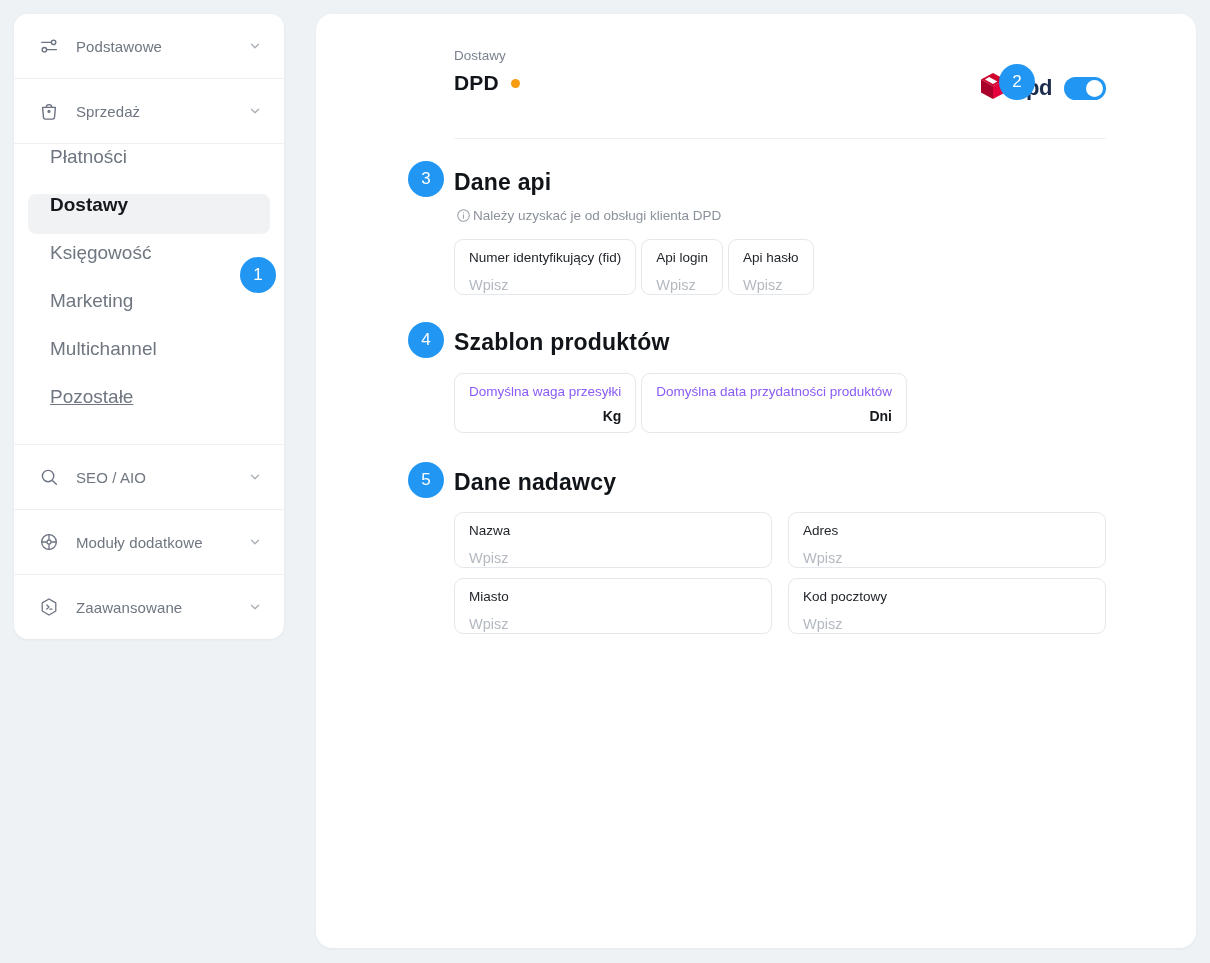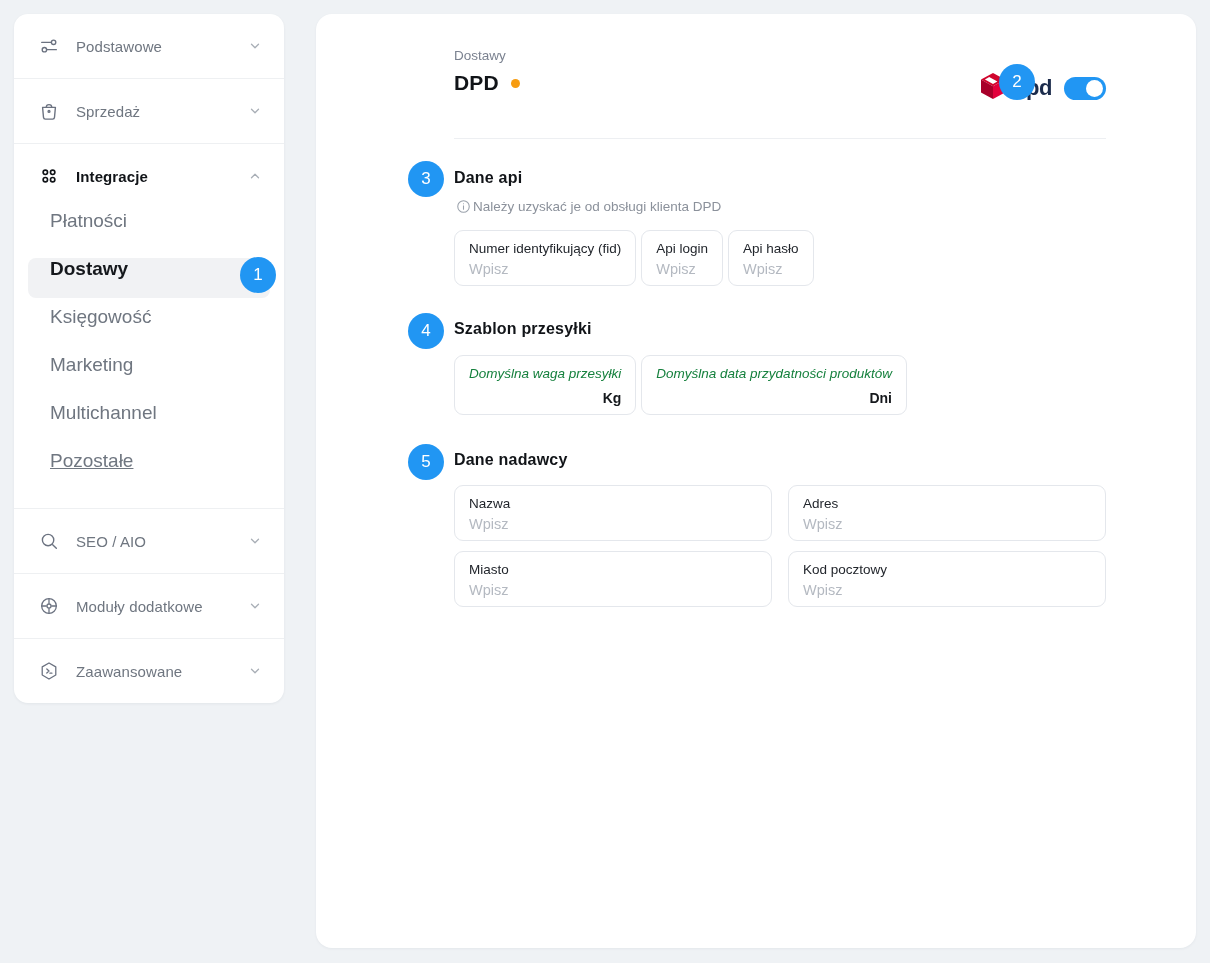"Integracje" div.nav-top { html: <div> <span> <svg> <circle></circle> <circle></circle> <circle></circle> <circle></circle> </svg> </span> <span>Integracje</span> <span> <svg> <polyline></polyline> </svg> </span> </div> -> none }
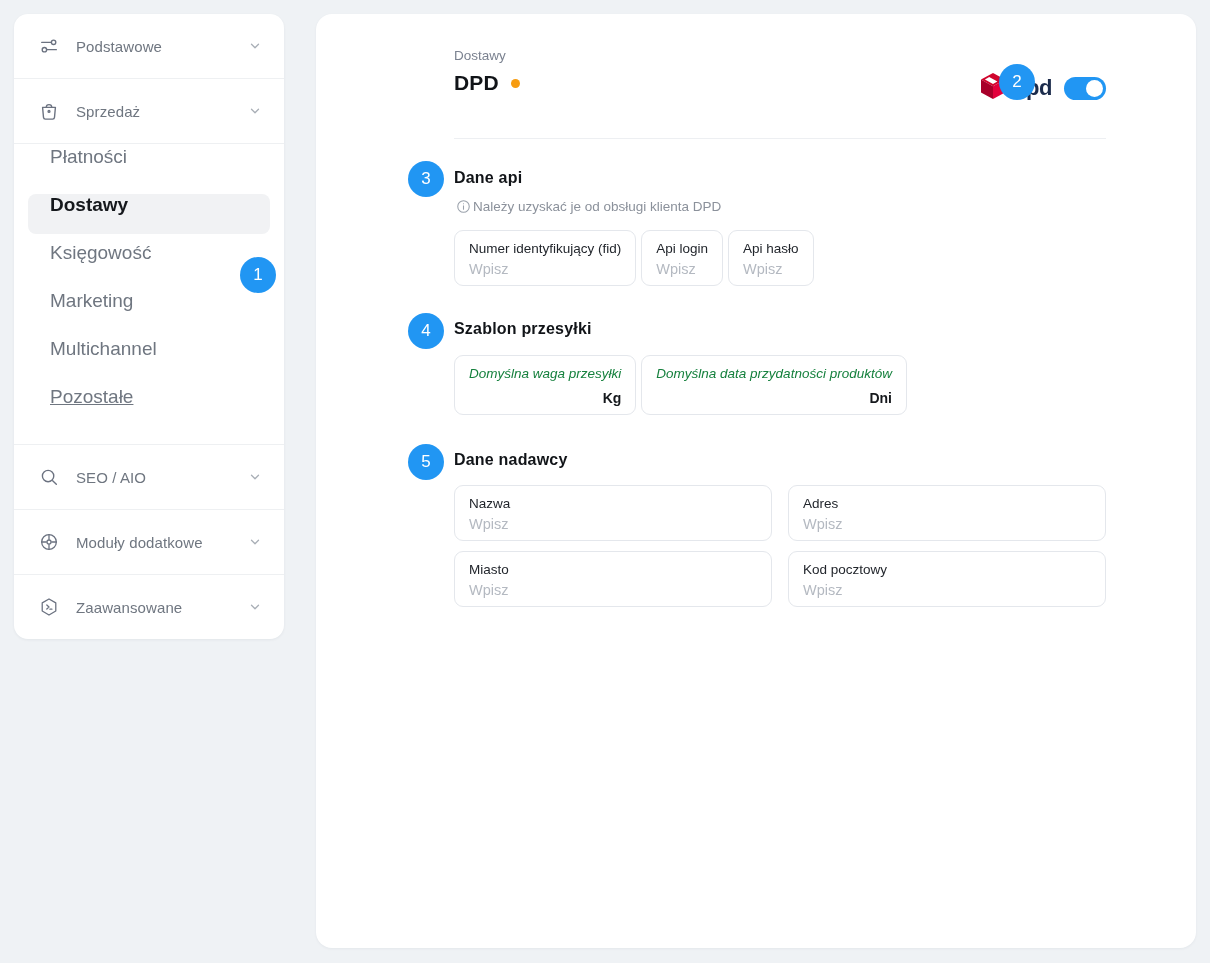"Dane api" .sec-title { font-size: 16px -> 23px }
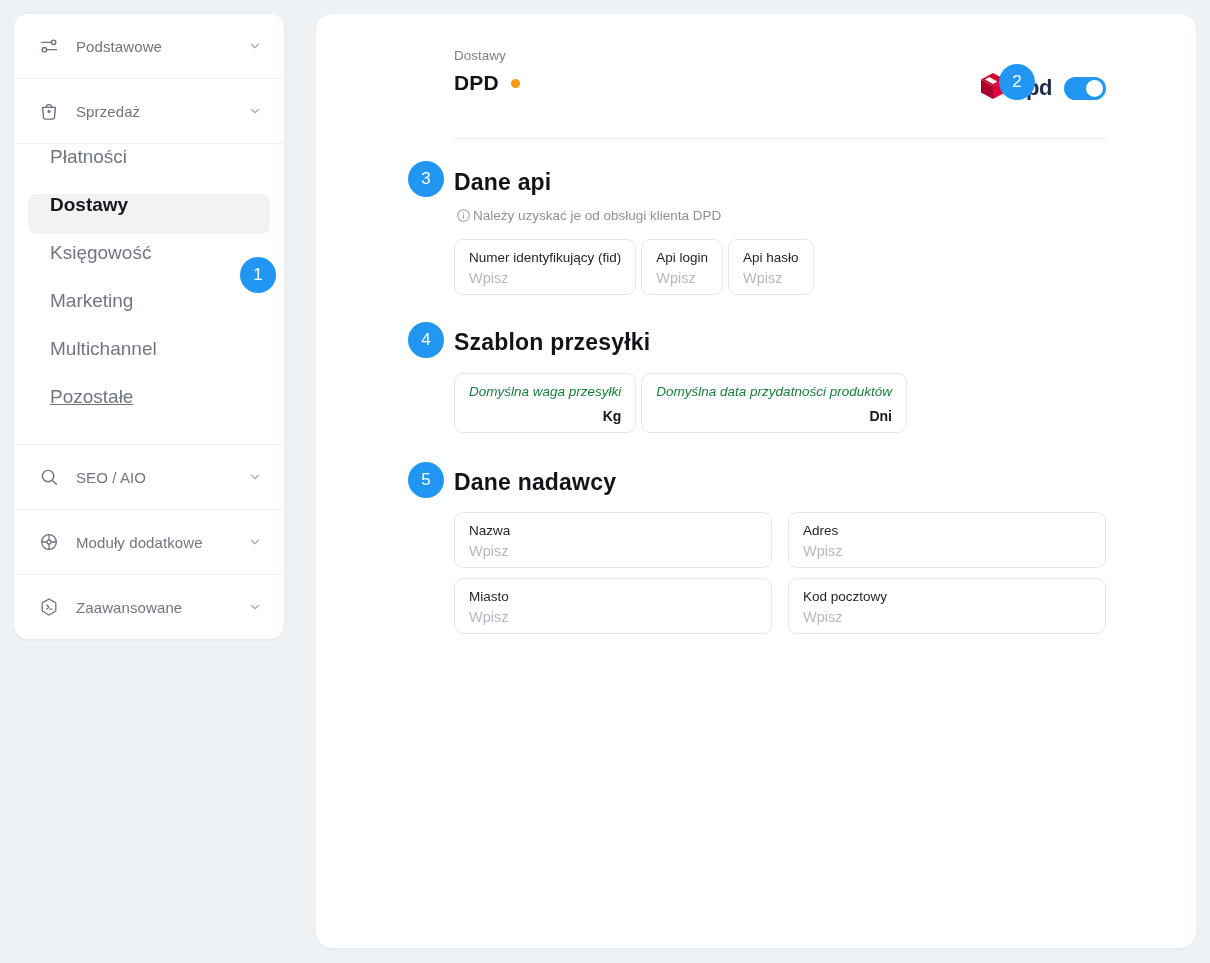"Wpisz" .field .fval { margin-top: 1px -> 8px }
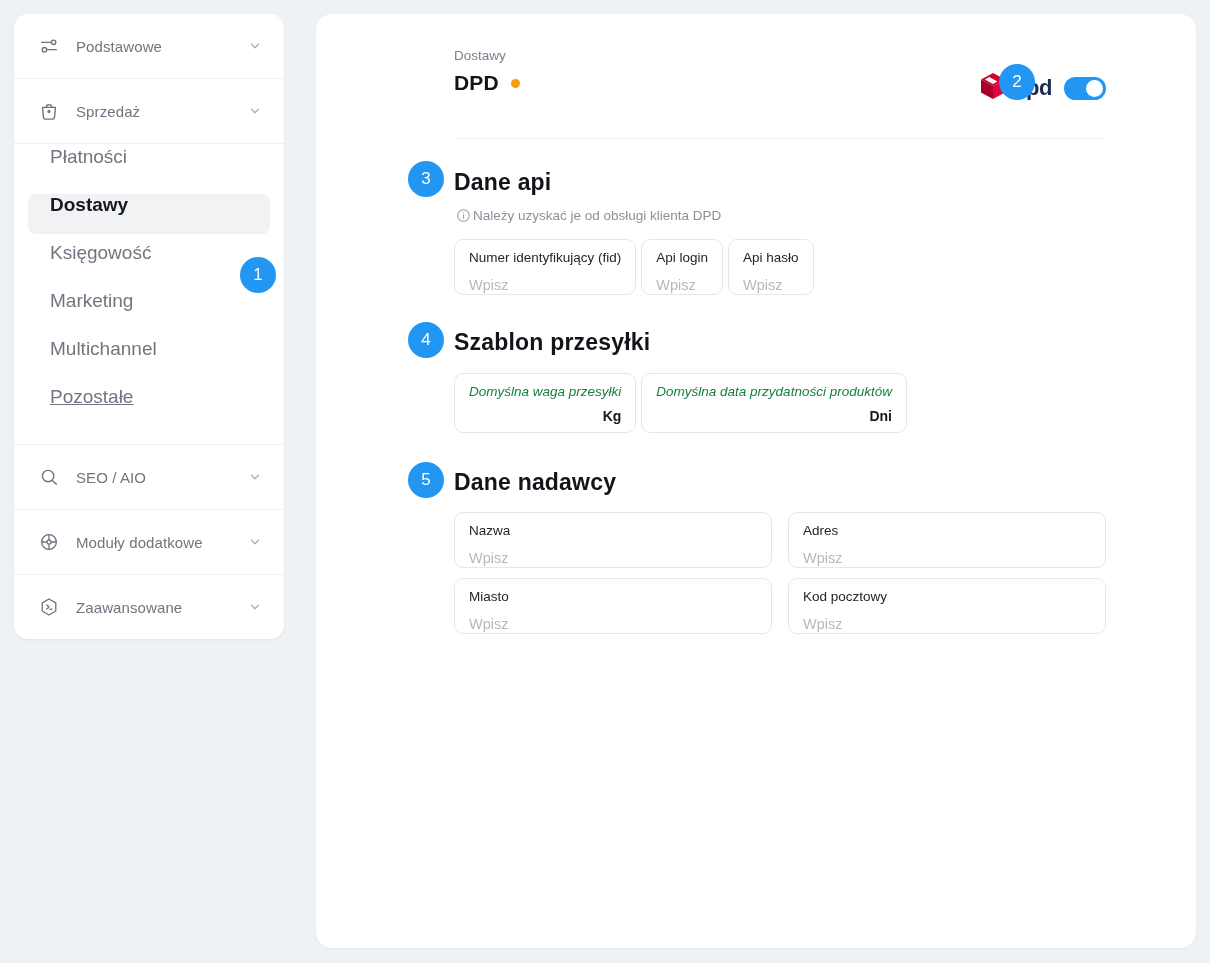"Szablon przesyłki" div.sec-title { text: przesyłki -> produktów }
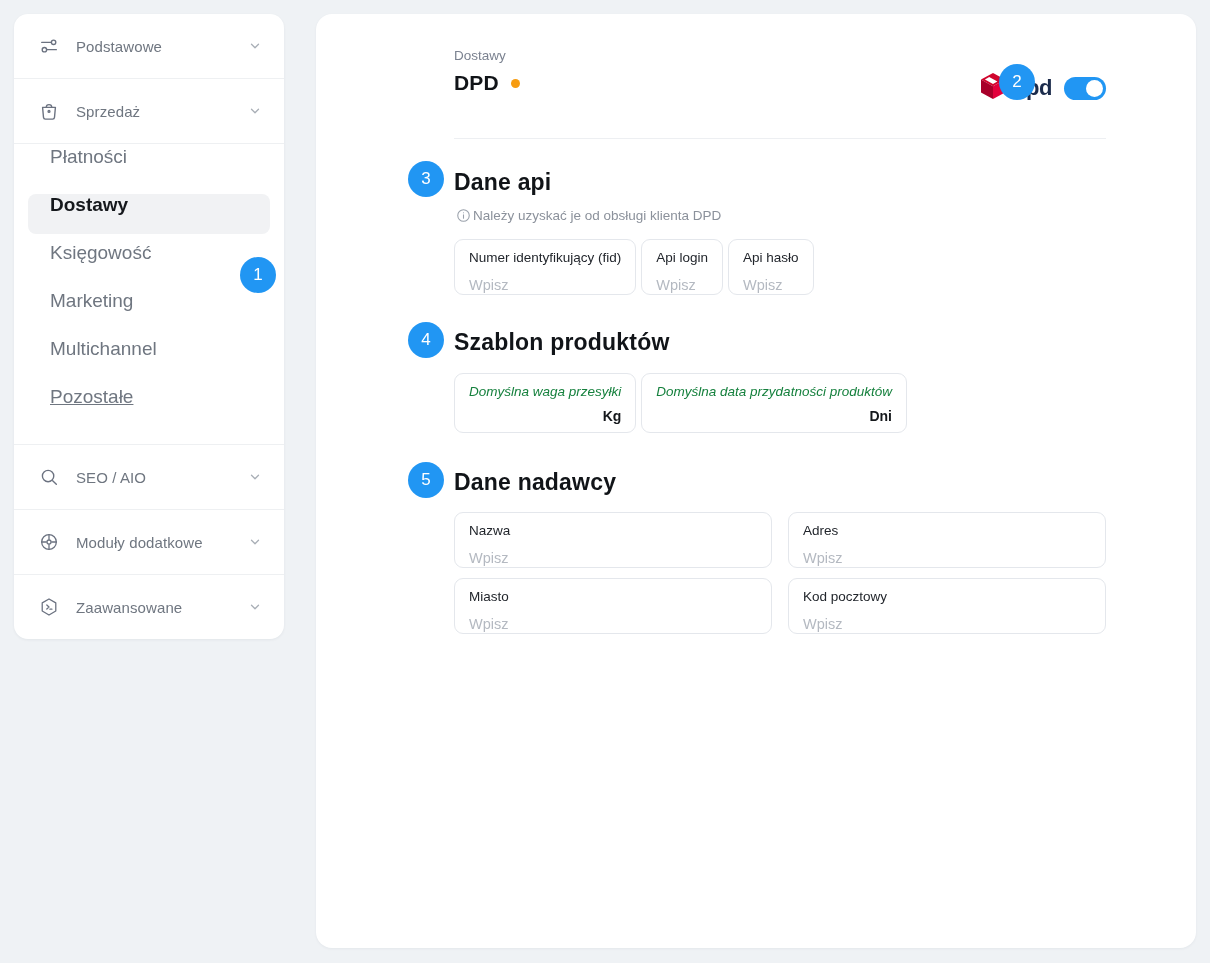"Domyślna waga przesyłki" .field.unit .flabel { color: #15803d -> #8b5cf6; font-style: italic -> none }
